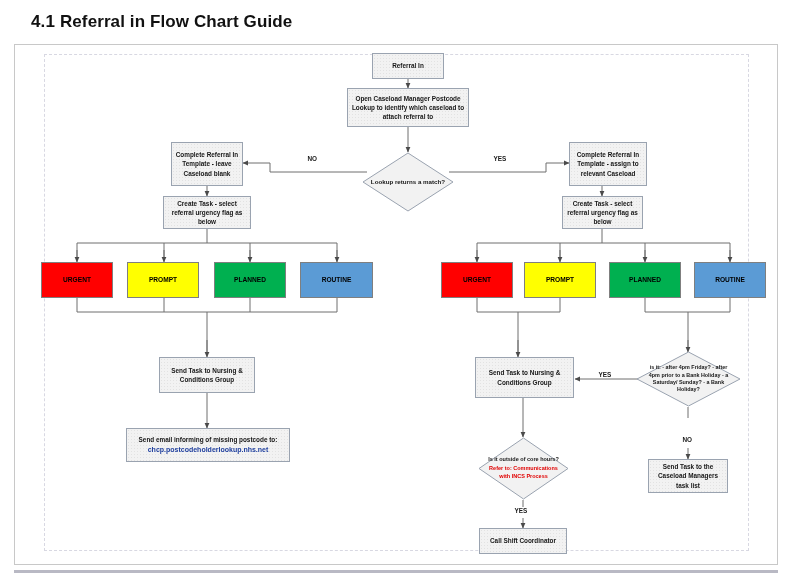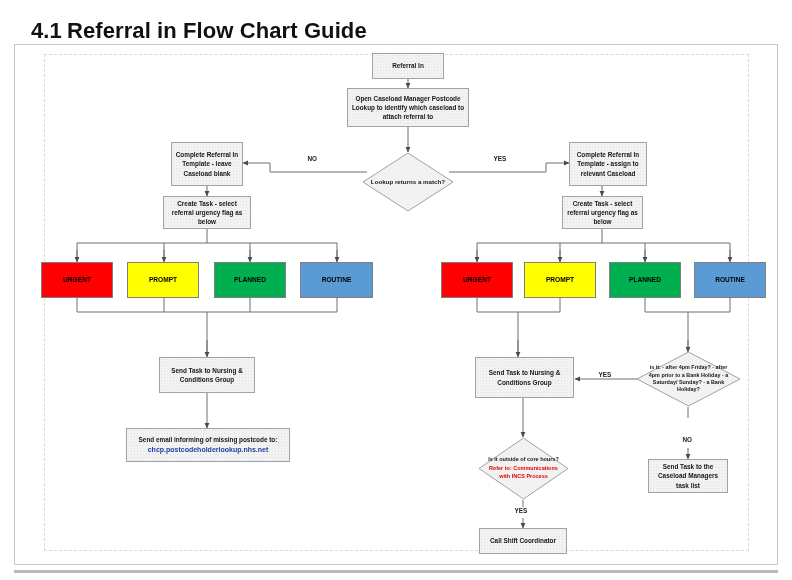"4.1 Referral in Flow Chart" #page-title { font-size: 22px -> 17px; top: 18px -> 12px }
